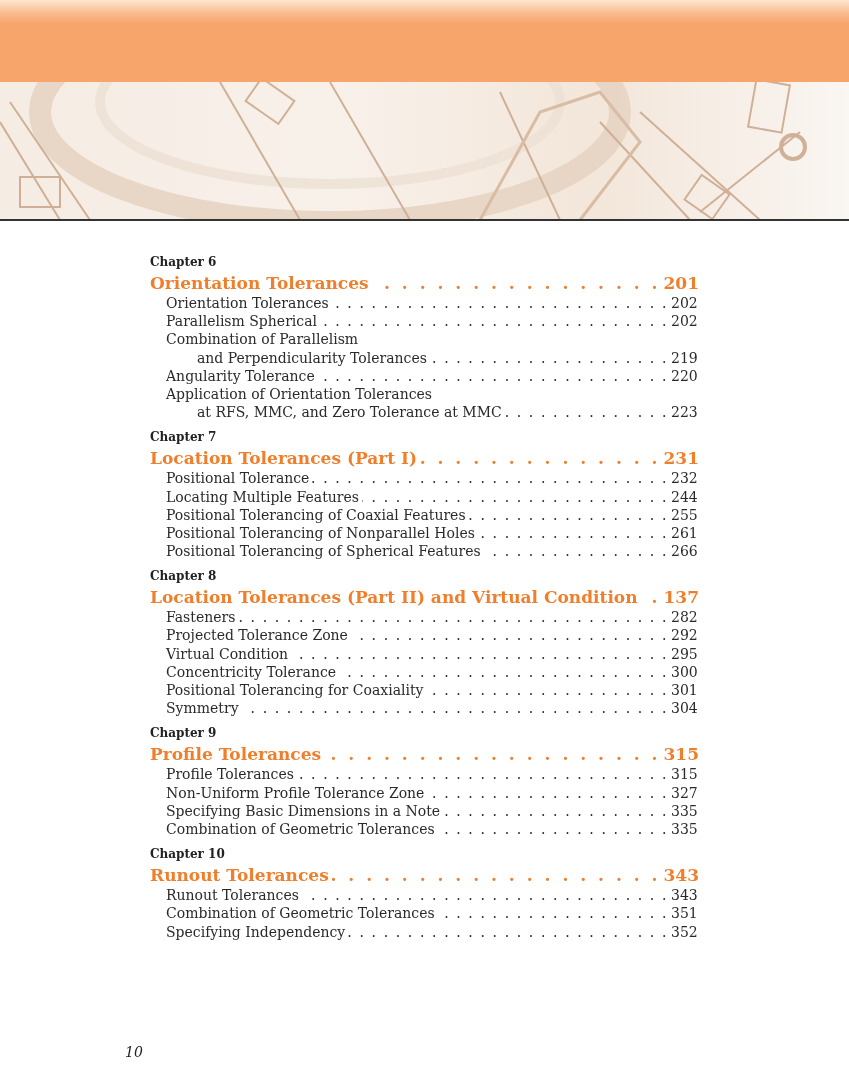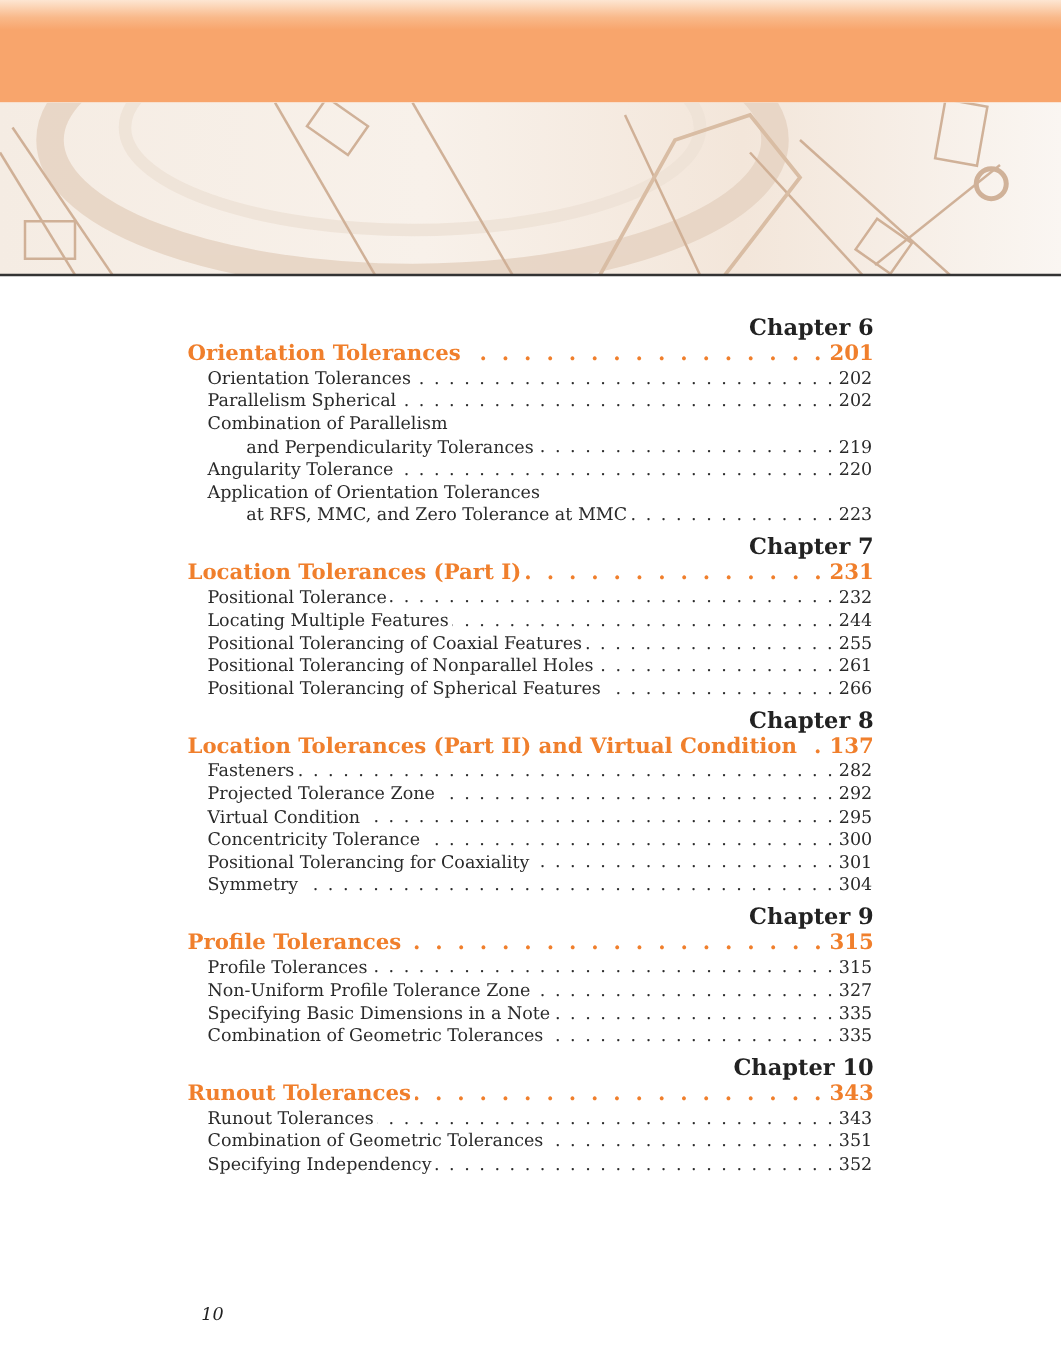"Chapter 6" .ch-label { font-size: 18px -> 12px; text-align: right -> none }
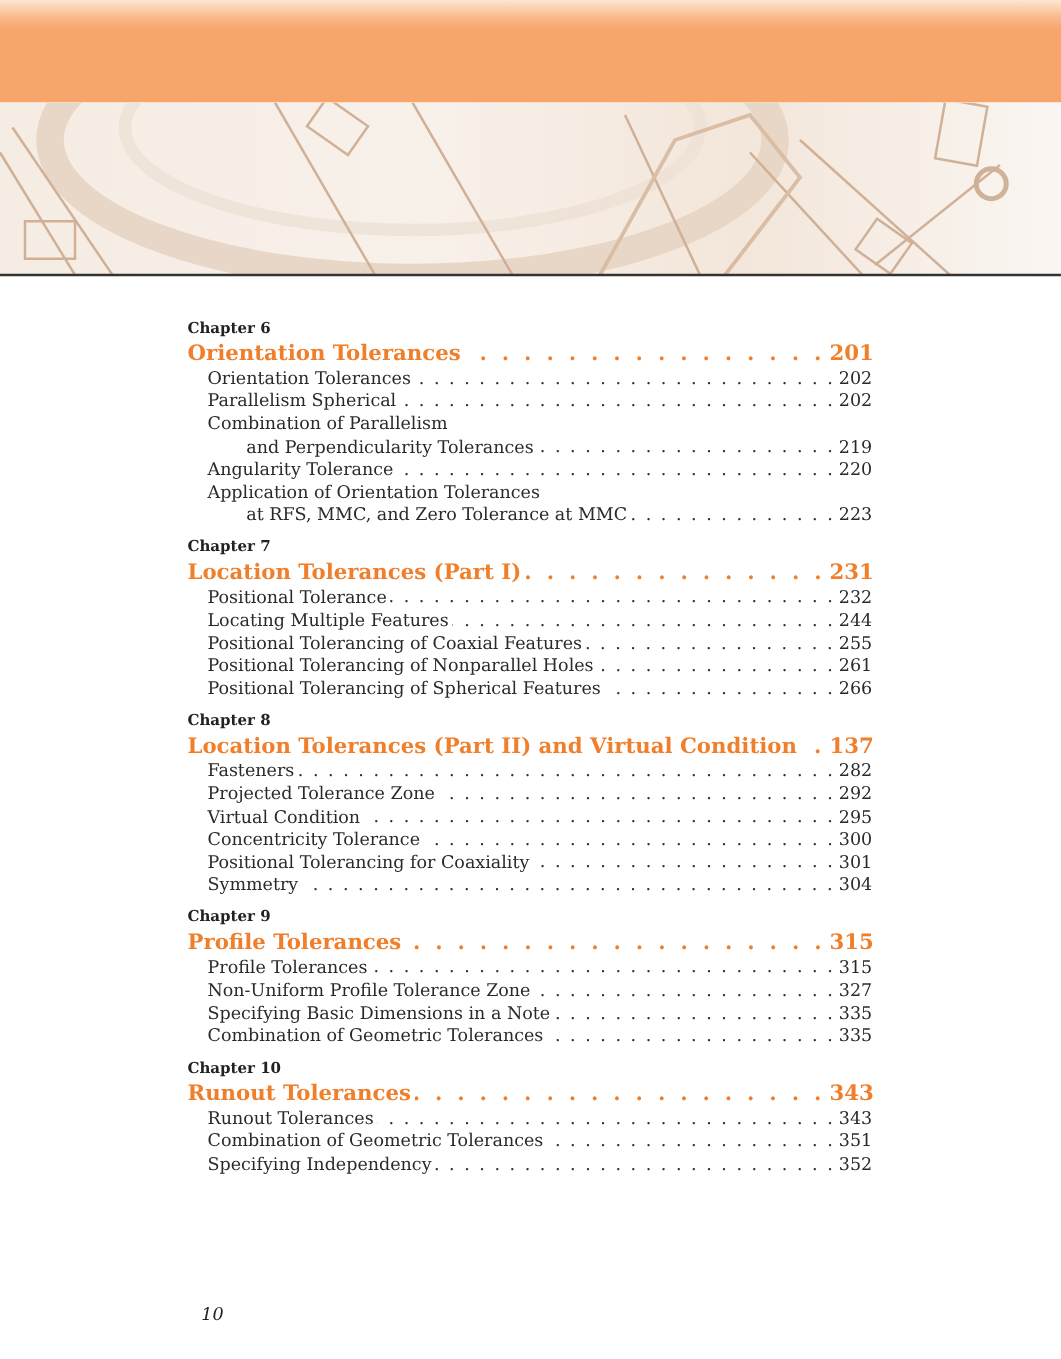"10" .folio { margin-left: 36px -> none }
